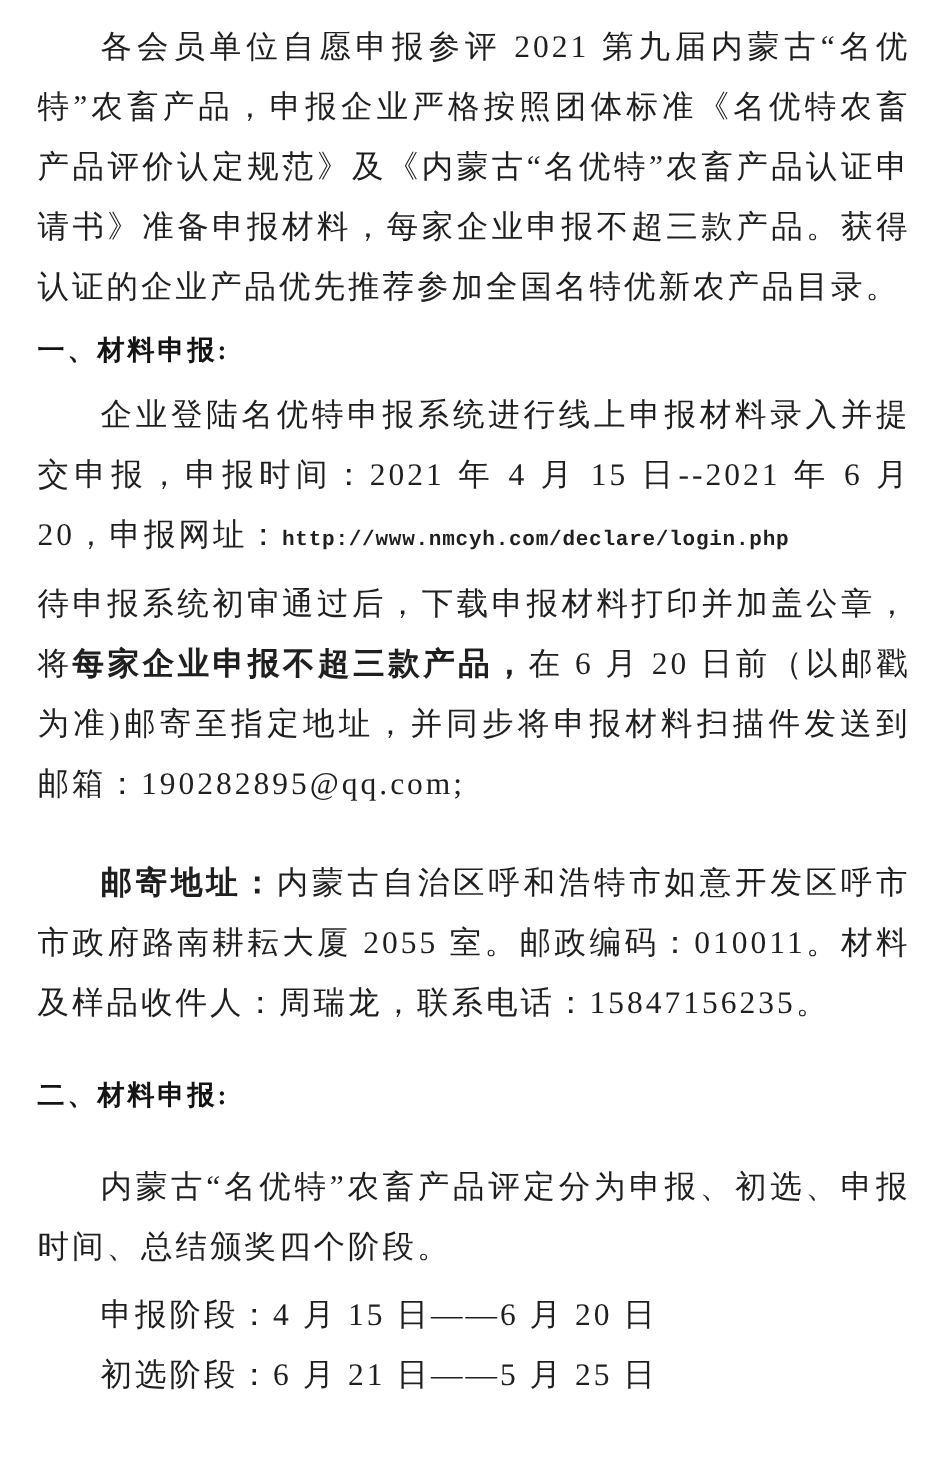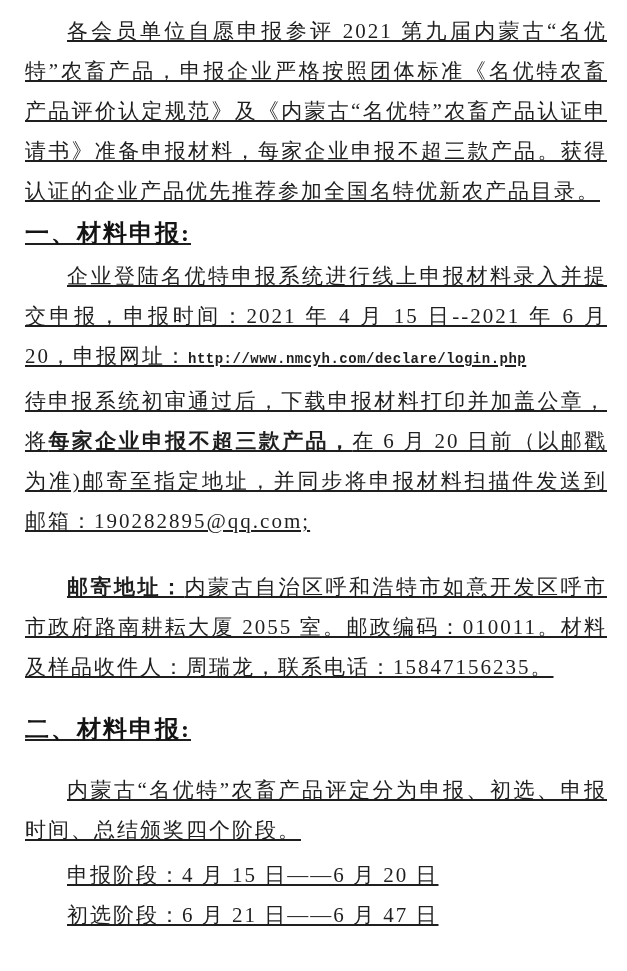"各会员单位自愿申报参评 2021" .page { text-decoration: underline -> none }
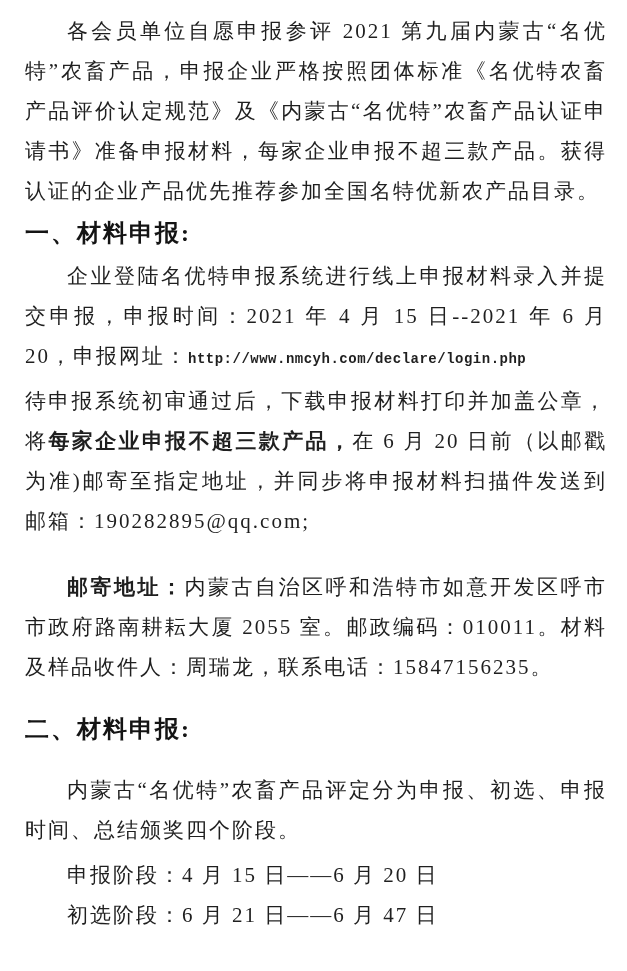"一、材料申报:" .heading { font-size: 24px -> 18px }
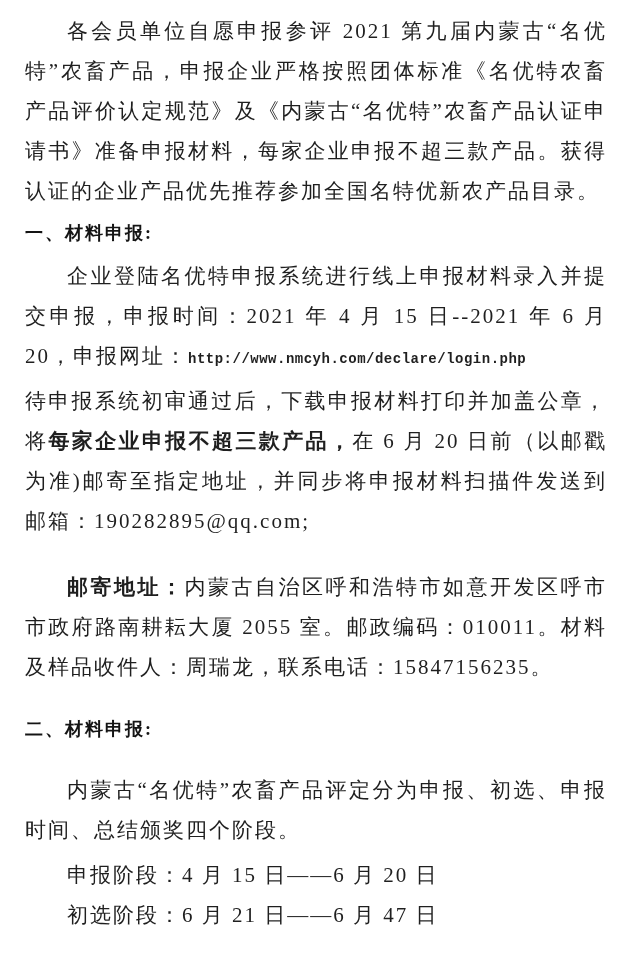"初选阶段：6 月 21 日——6 月" p.para { text: 6 月 47 -> 5 月 25 }
